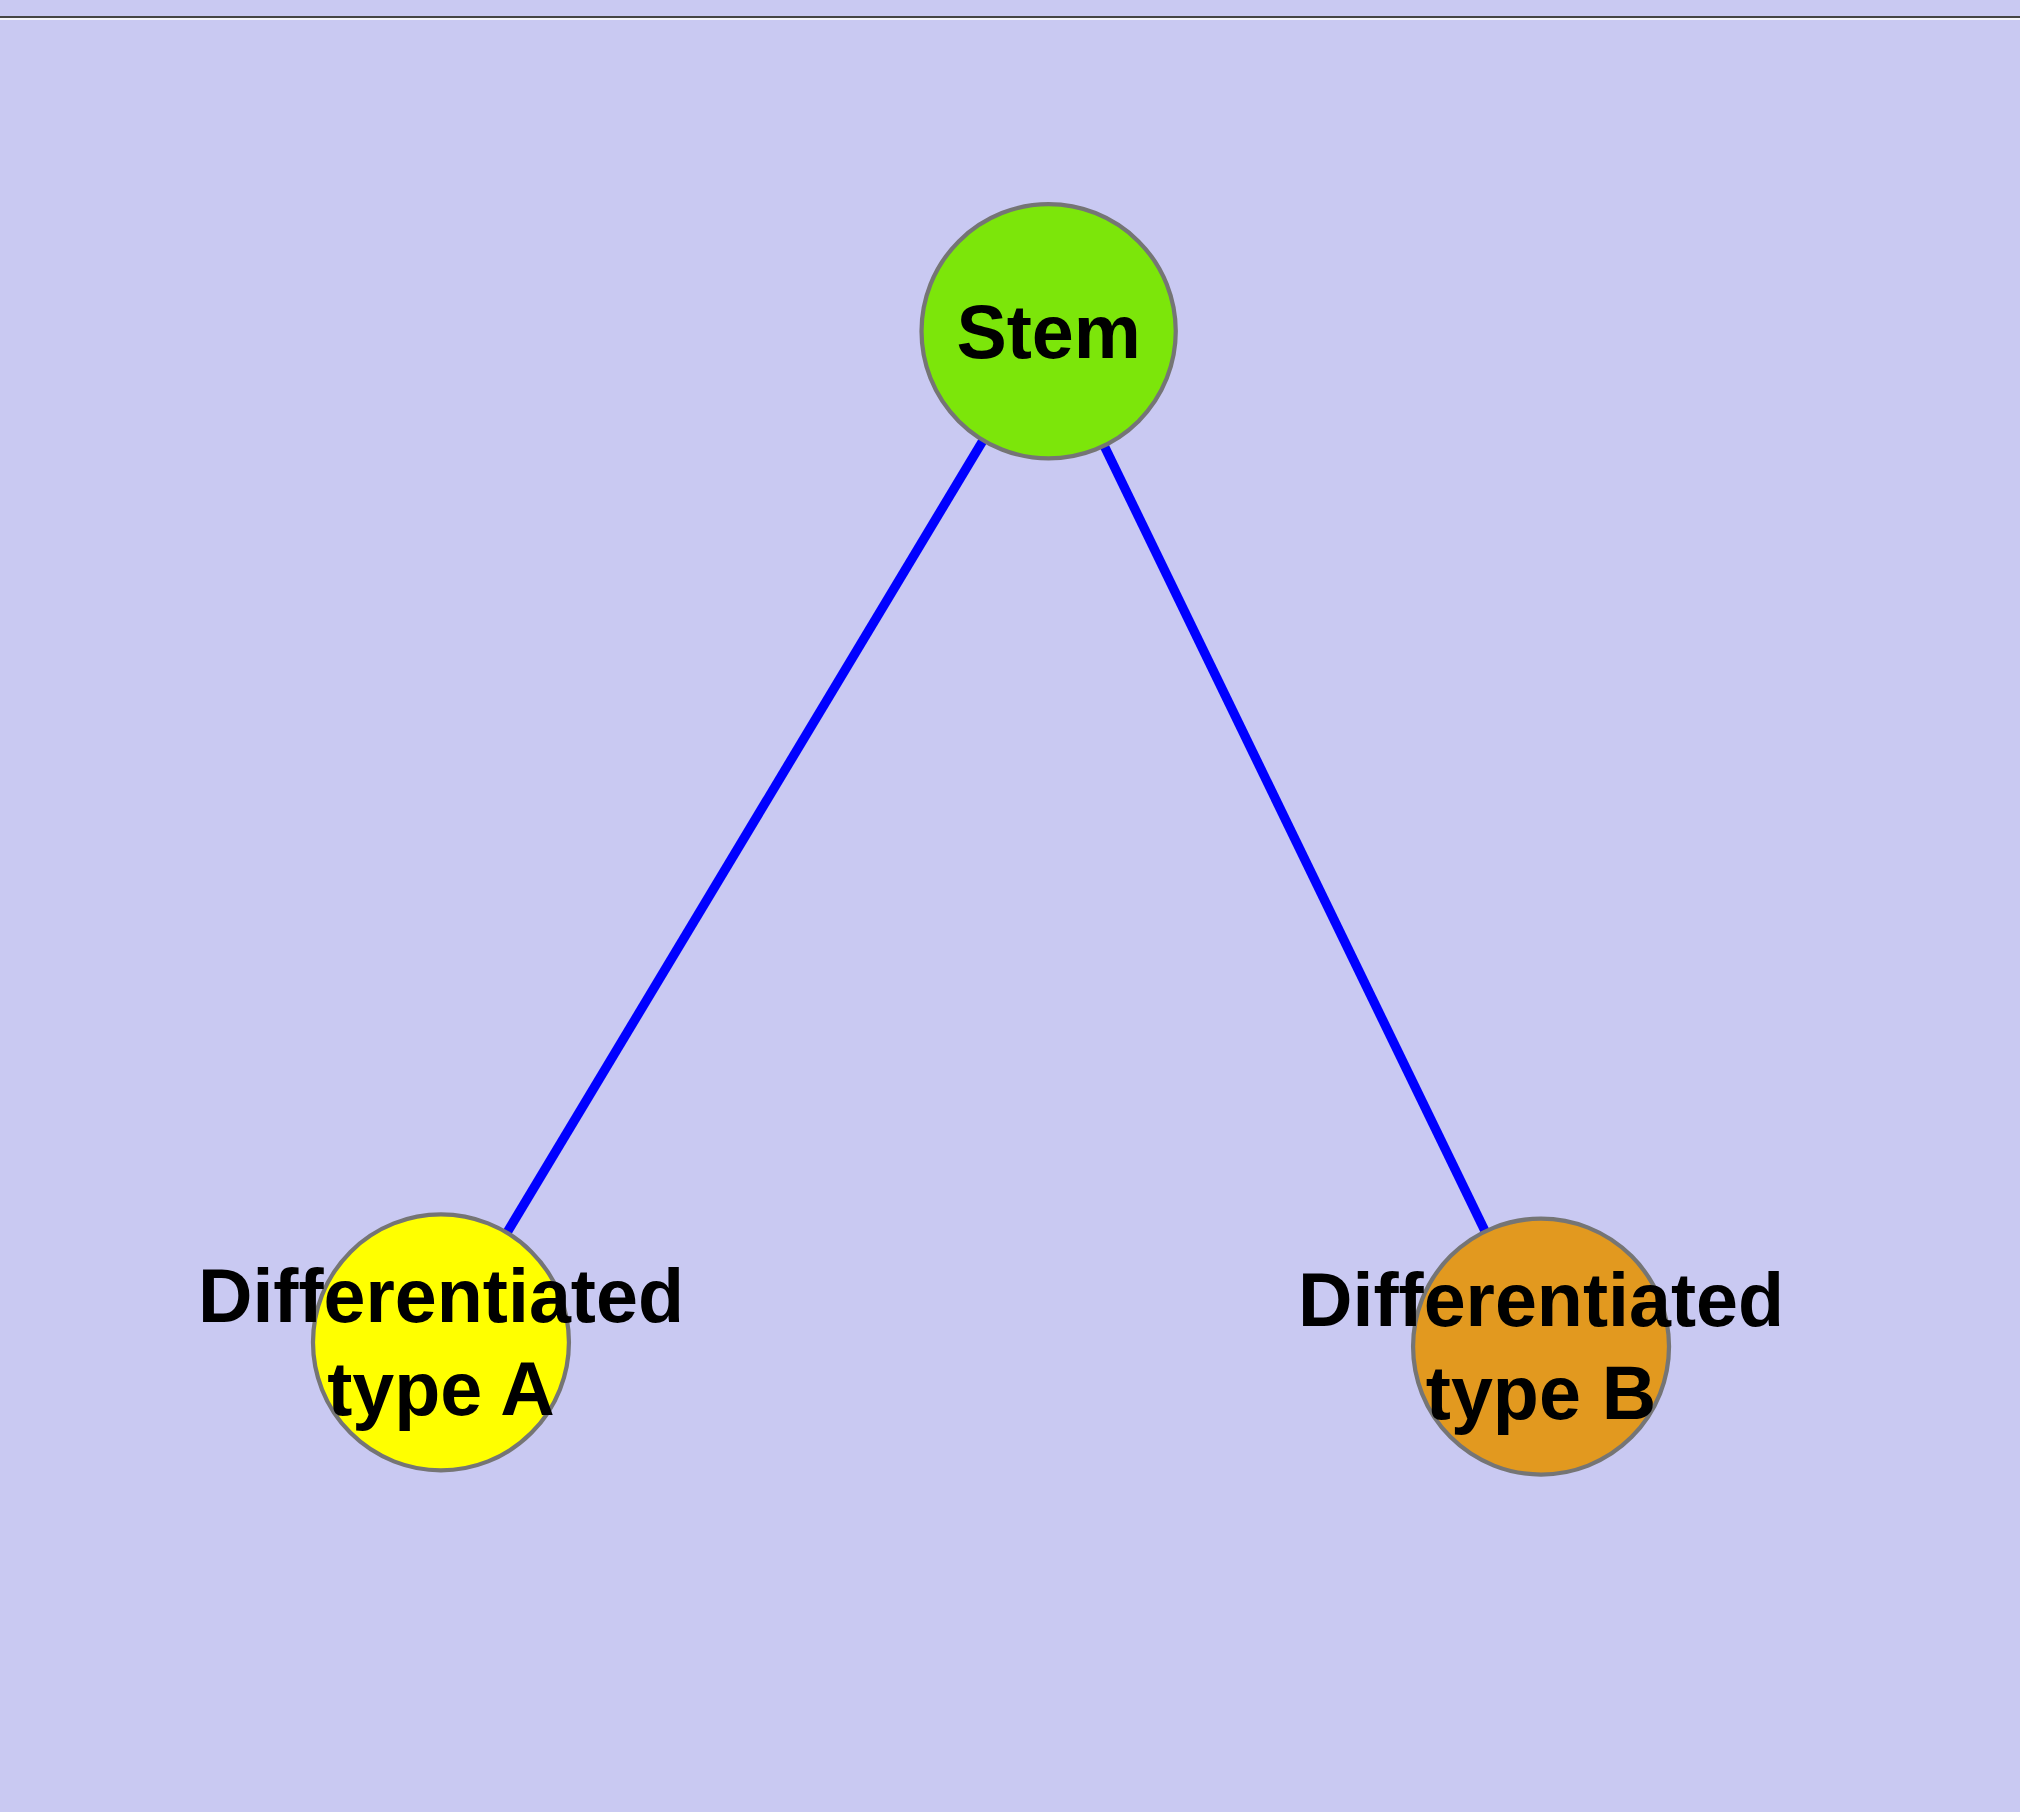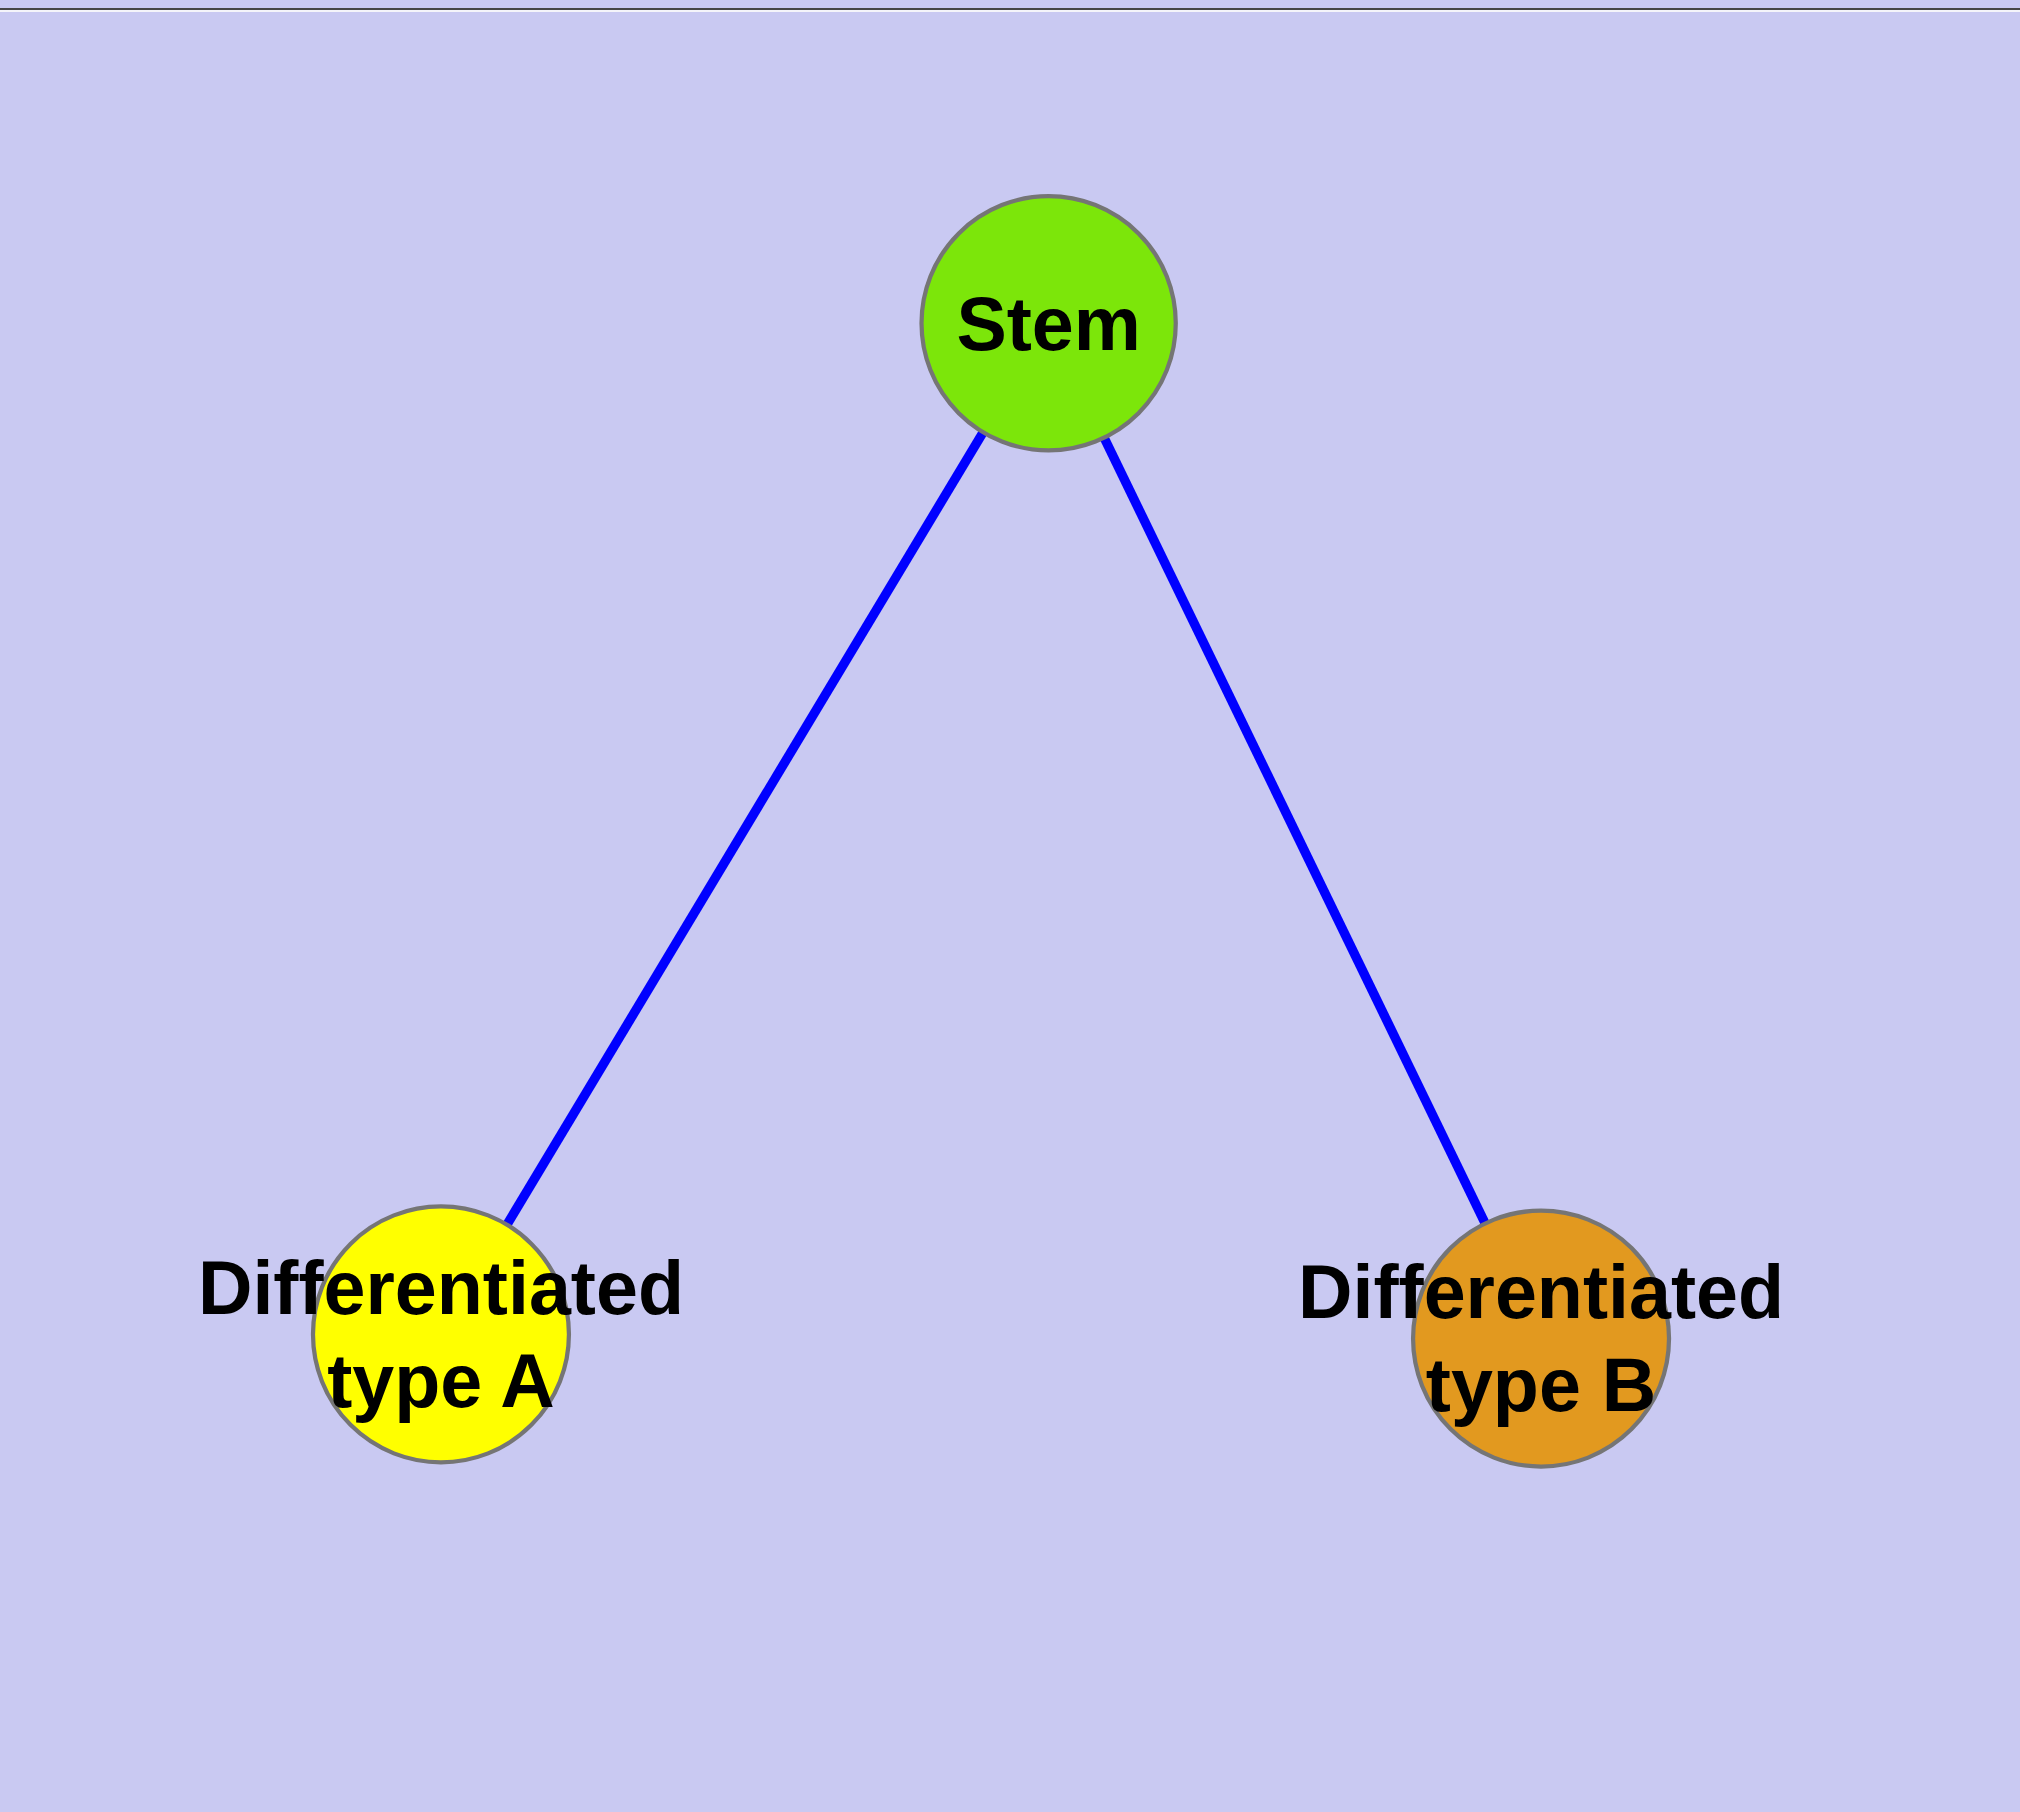"Stem" #canvas-wrap { top: 8px -> 16px }
